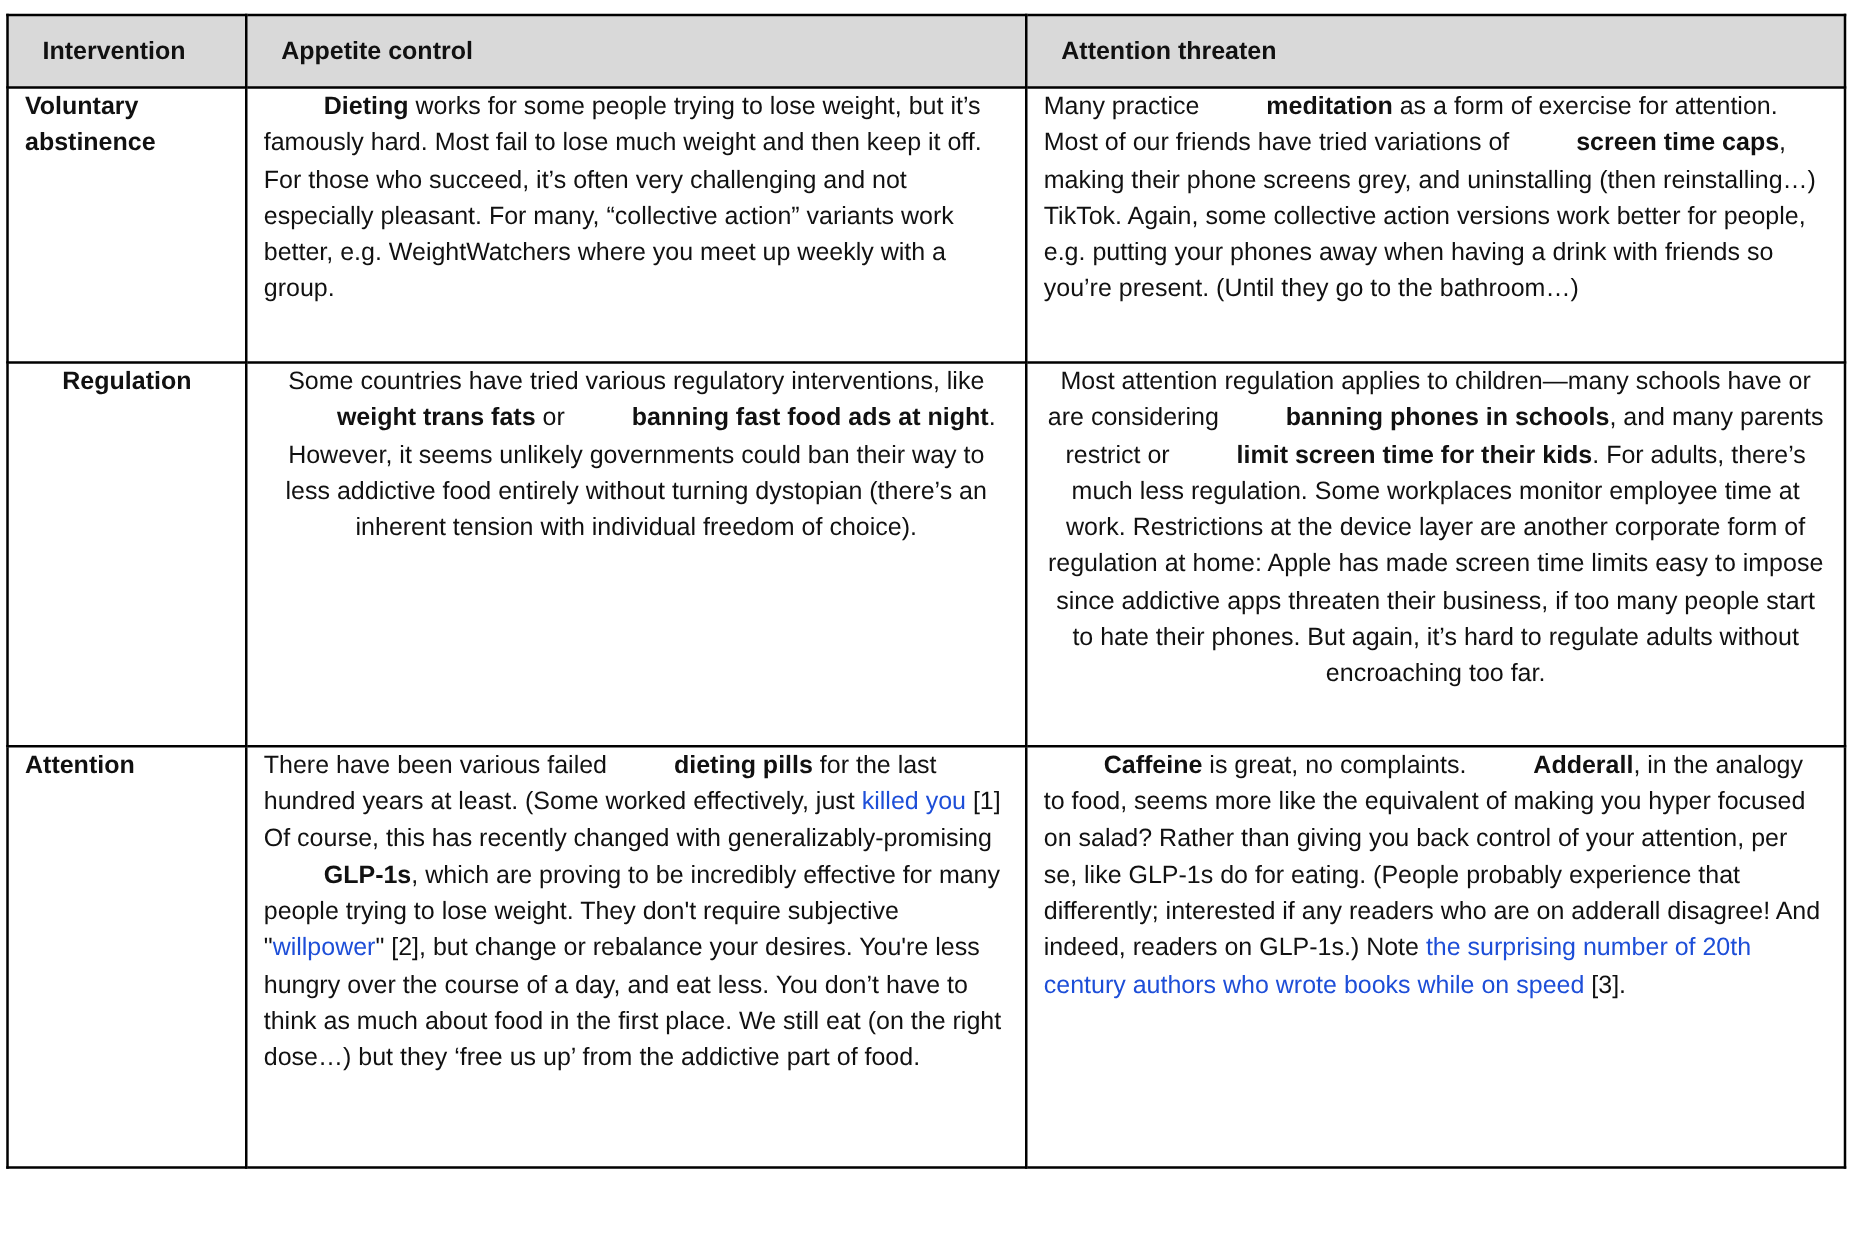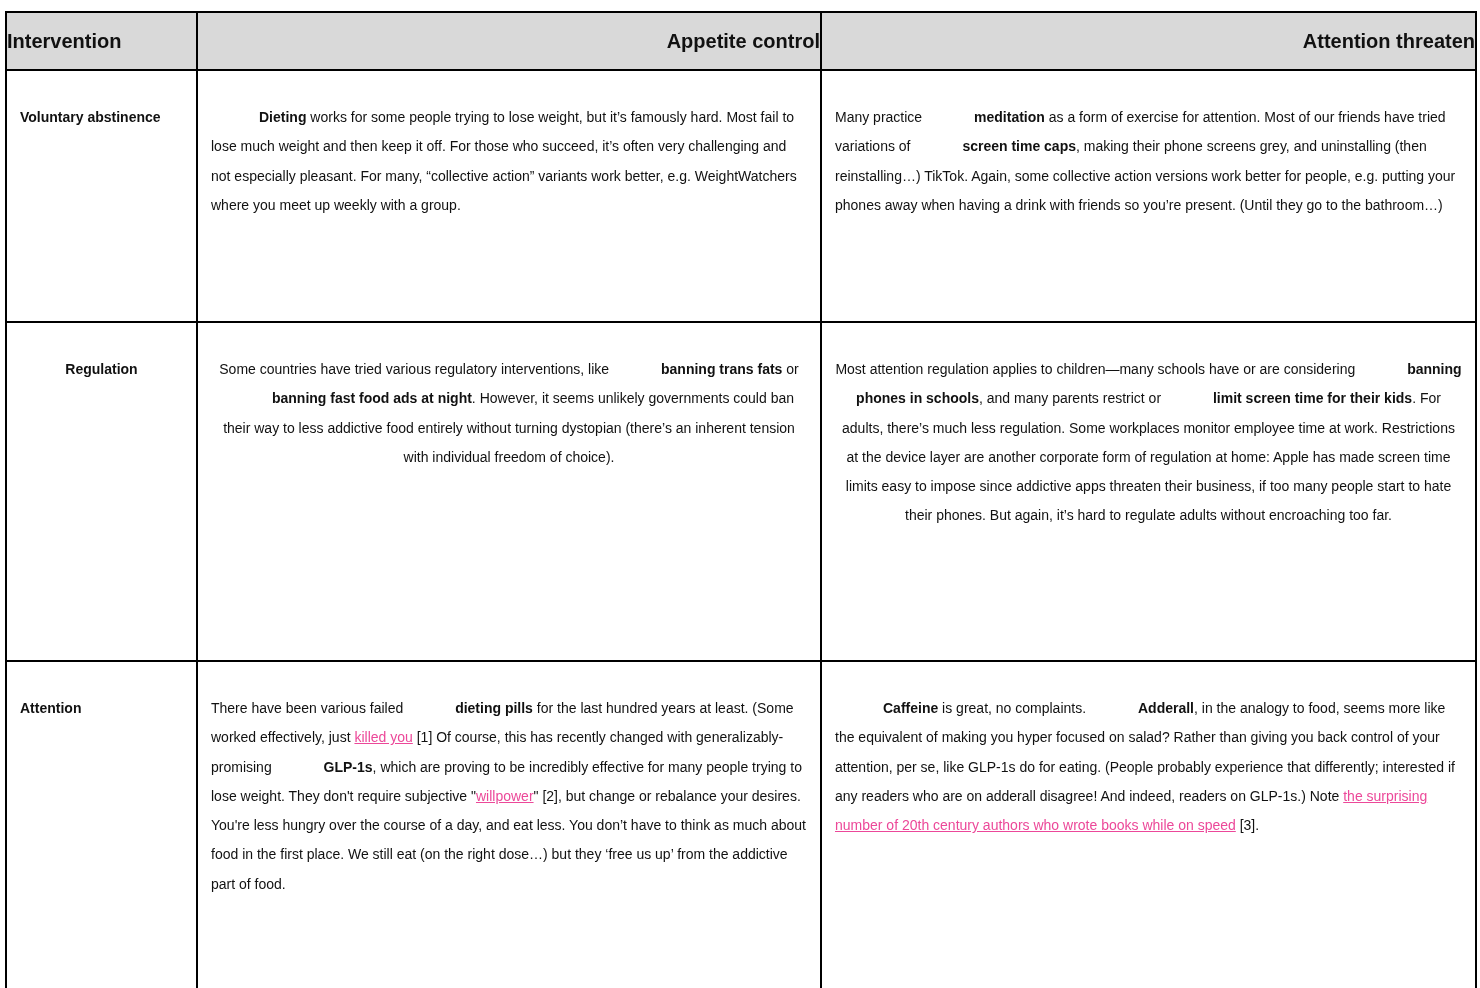"Intervention" table.grid th { padding: 0 0 -> 0 27px }
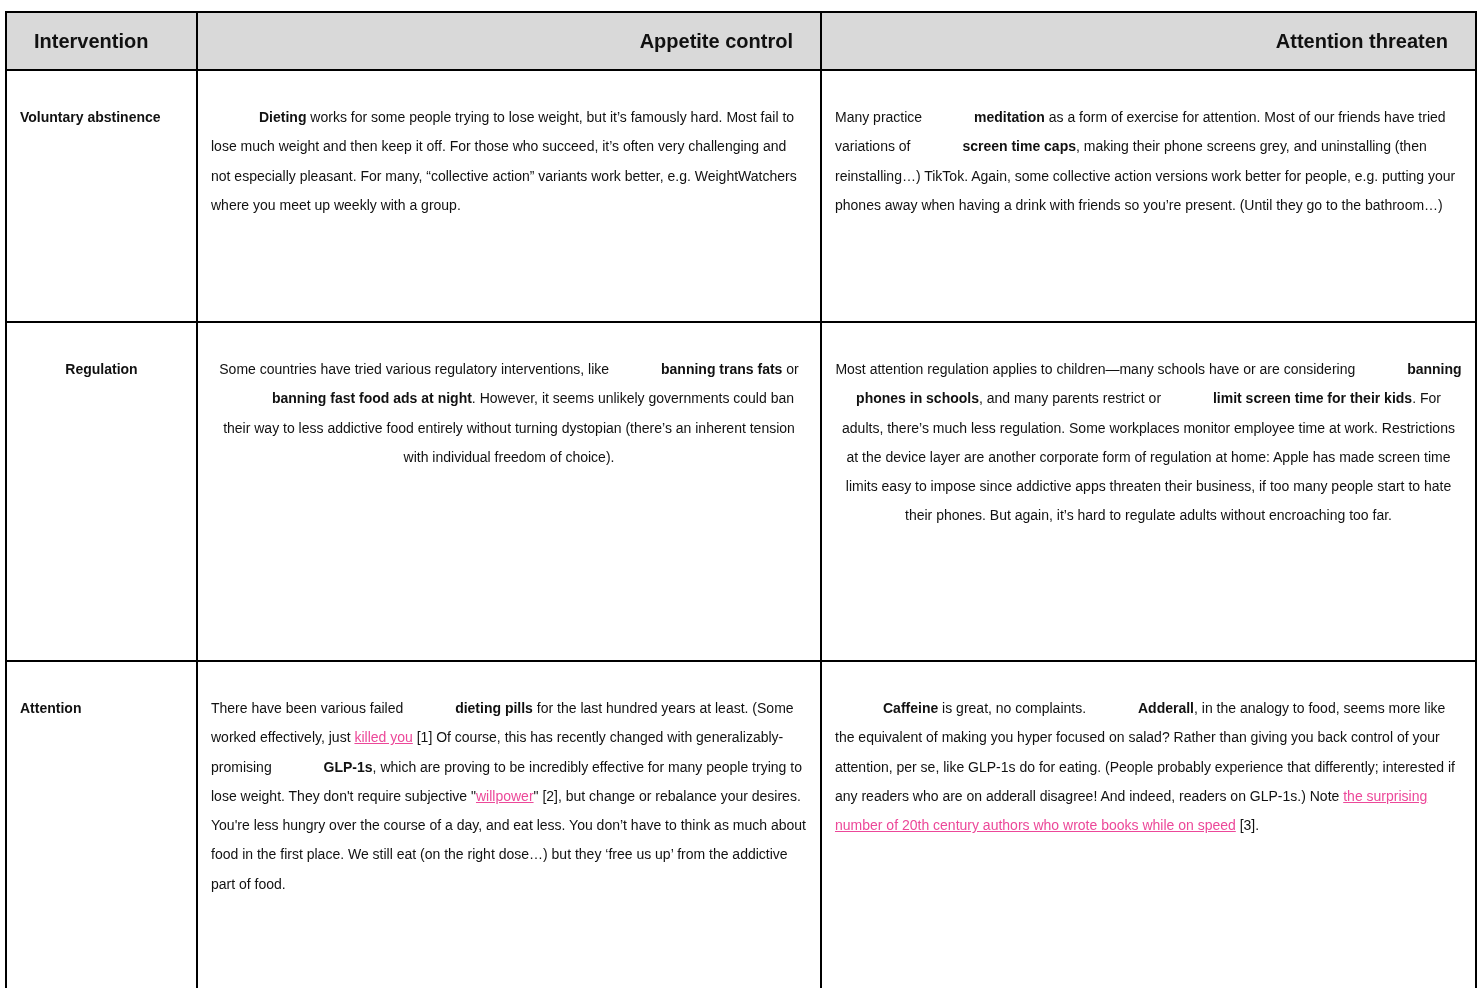"Appetite control" th.h-center { text-align: right -> left }
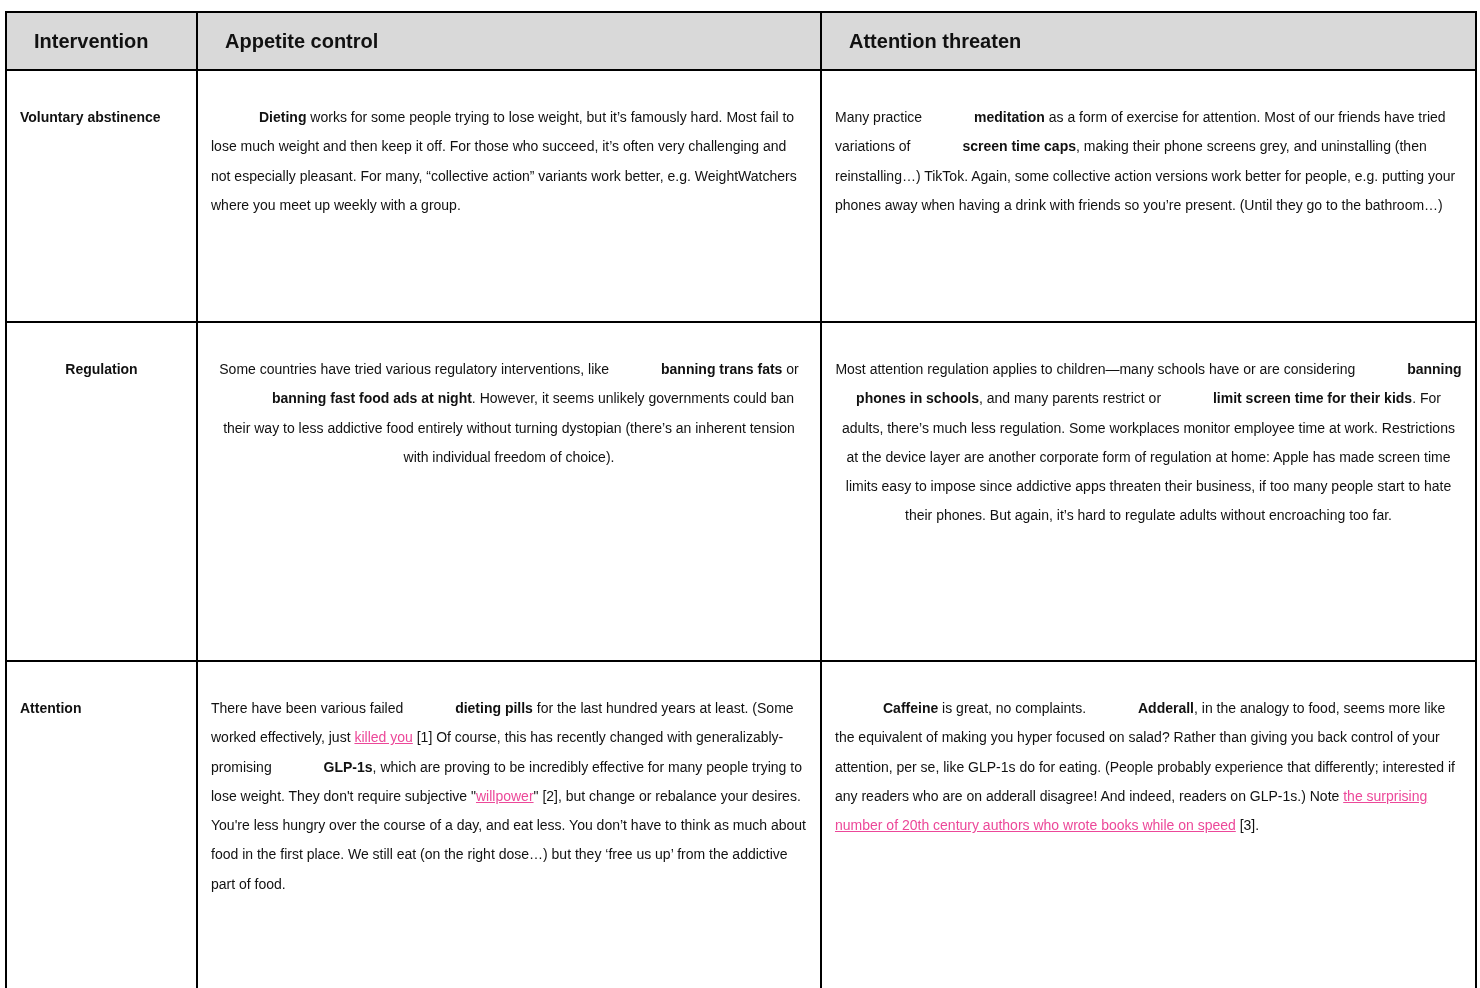"Voluntary abstinence" td { font-size: 14px -> 20px; padding: 32px 13px 14px 13px -> 0 13px 14px 13px }
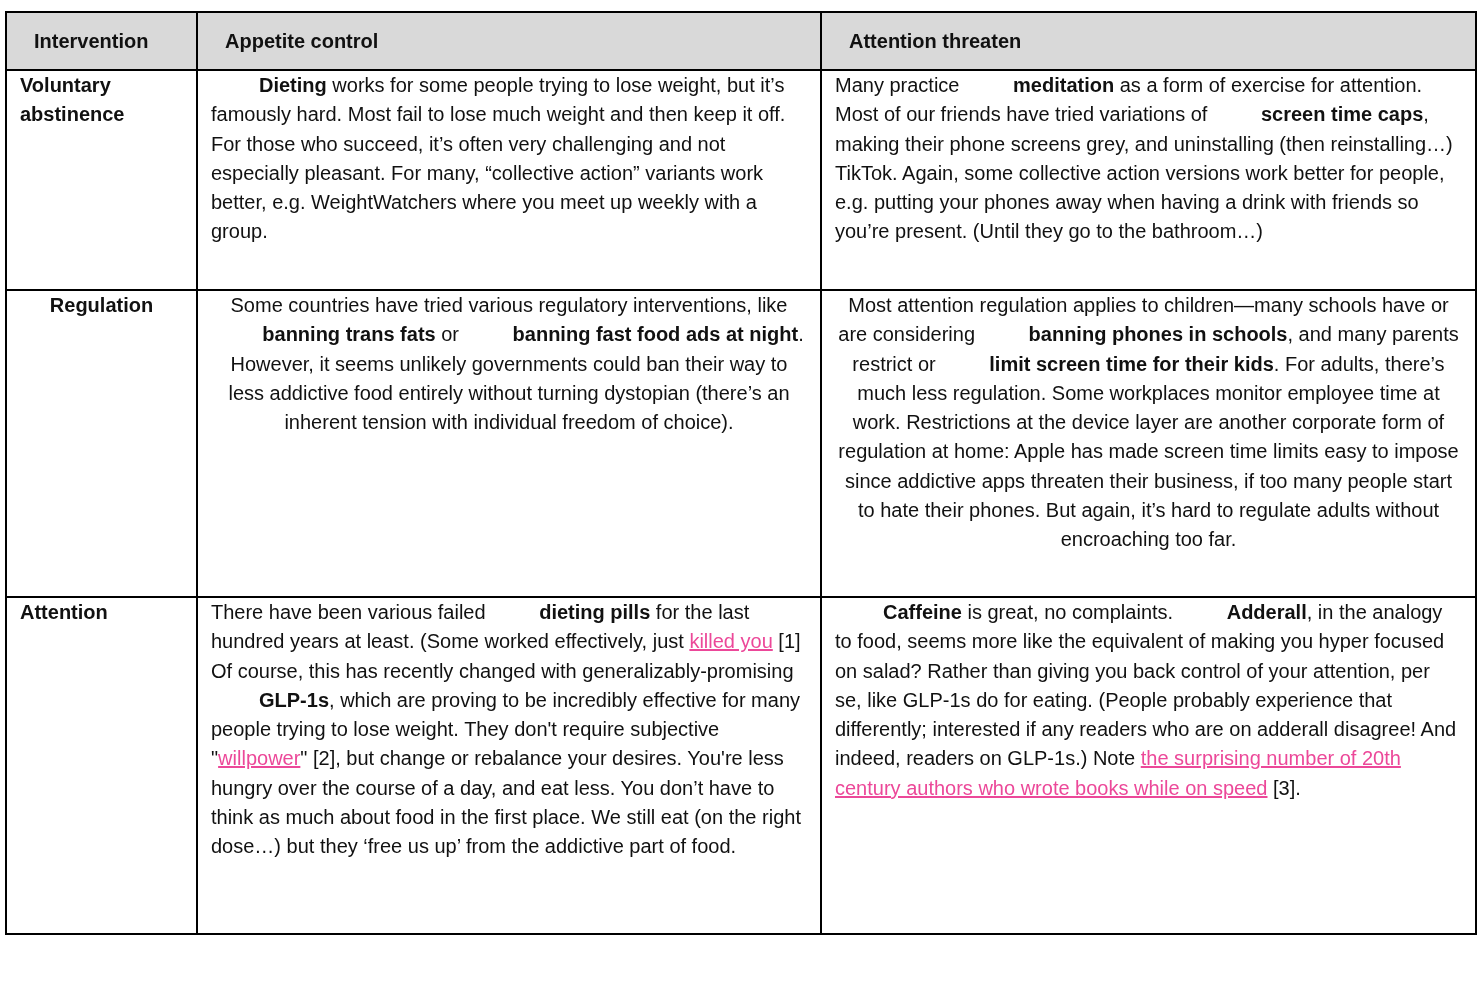"banning trans fats" b { text: banning -> weight }
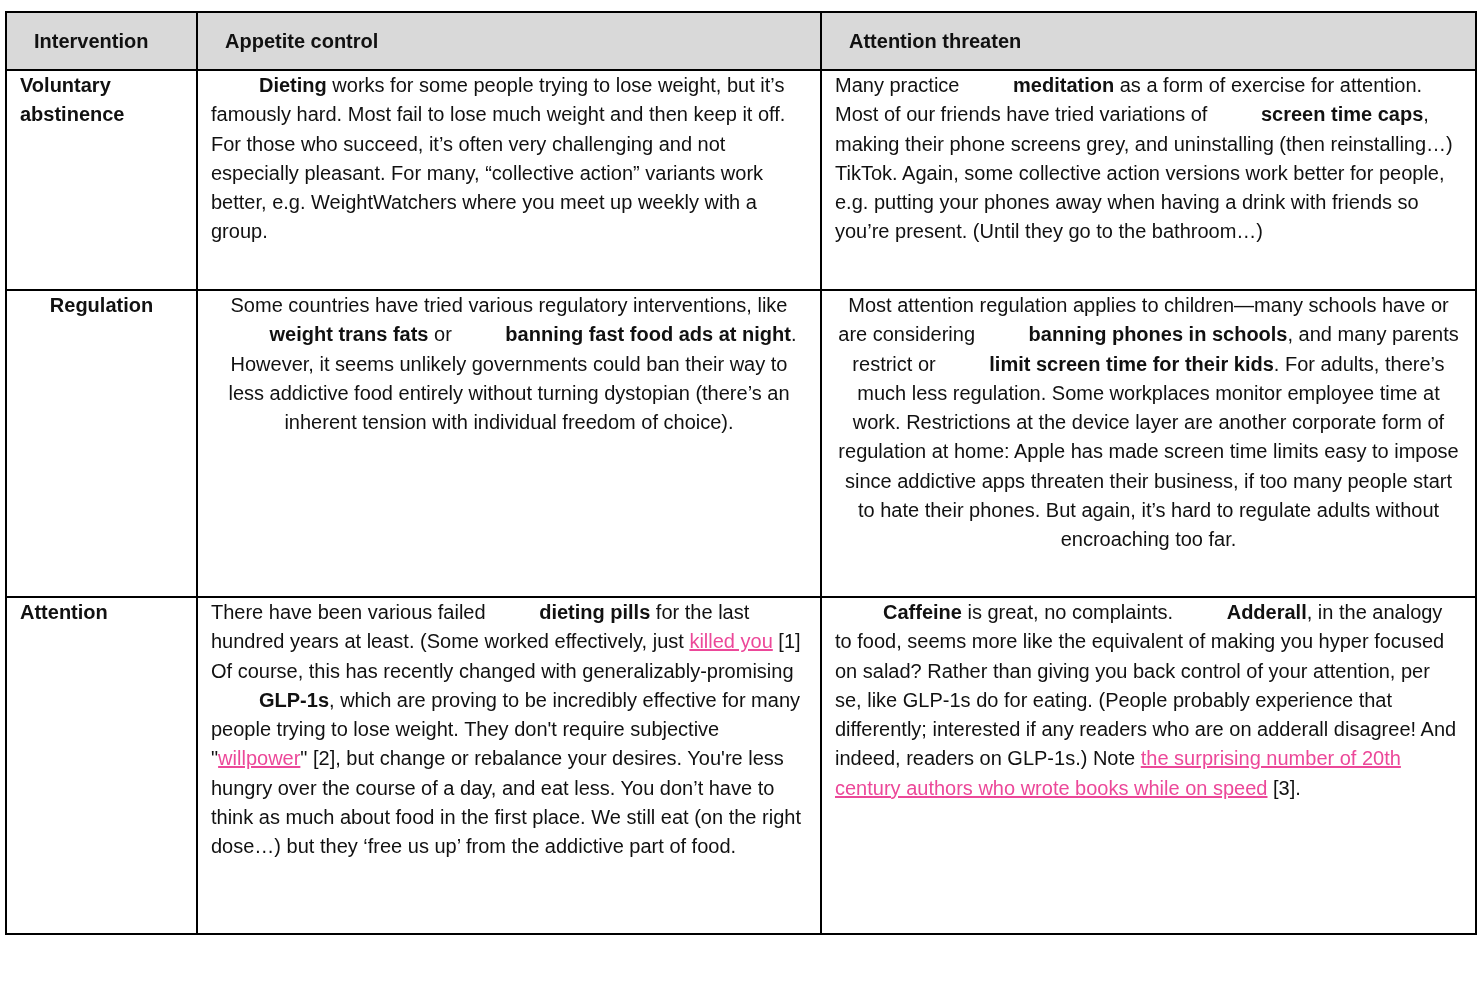"killed you" a.link { color: #ec4899 -> #1d4ed8; text-decoration: underline -> none }
